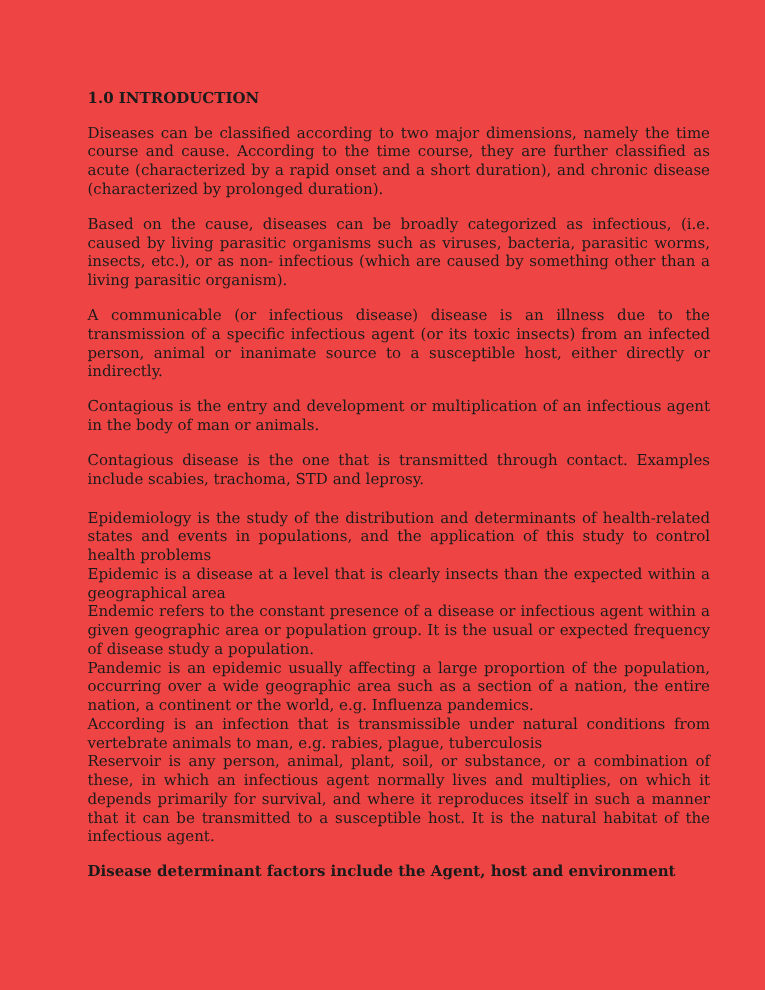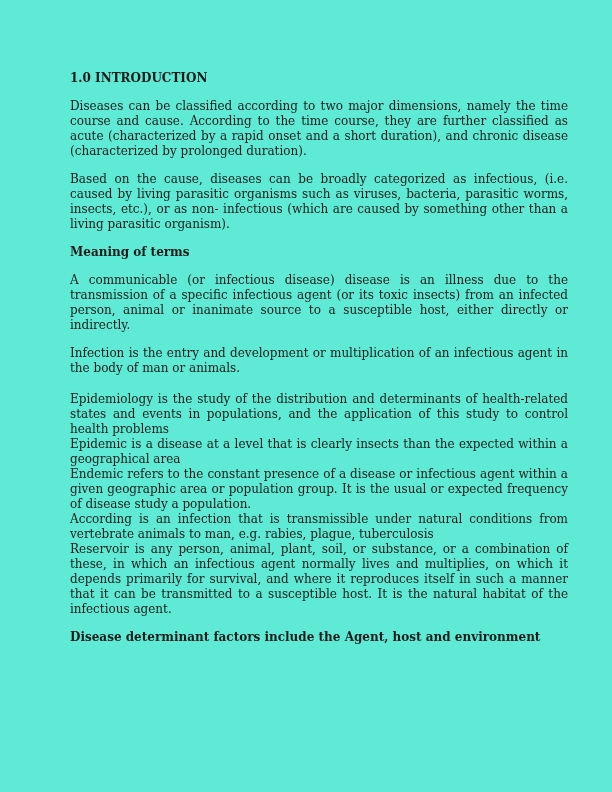"1.0 INTRODUCTION" .page { background: #5eead4 -> #ef4444 }
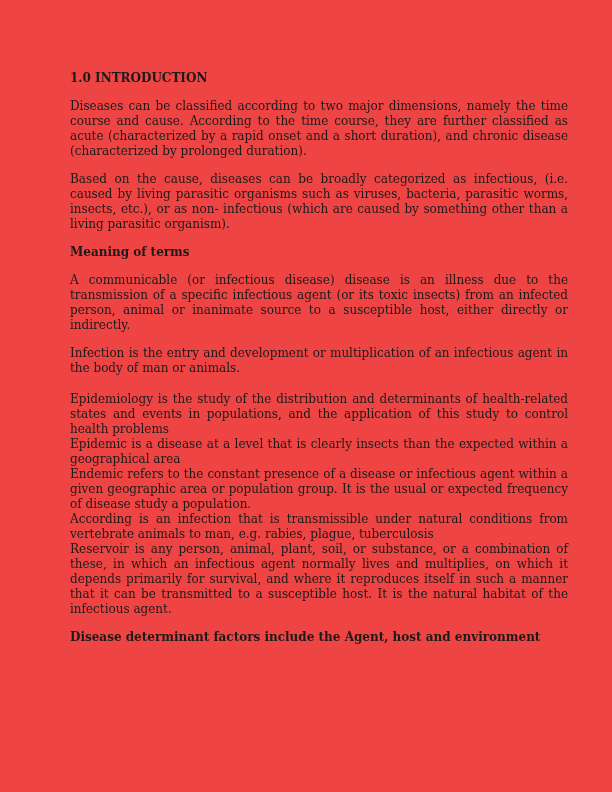"Meaning of terms" p.heading { html: <p>Meaning of terms</p> -> none }
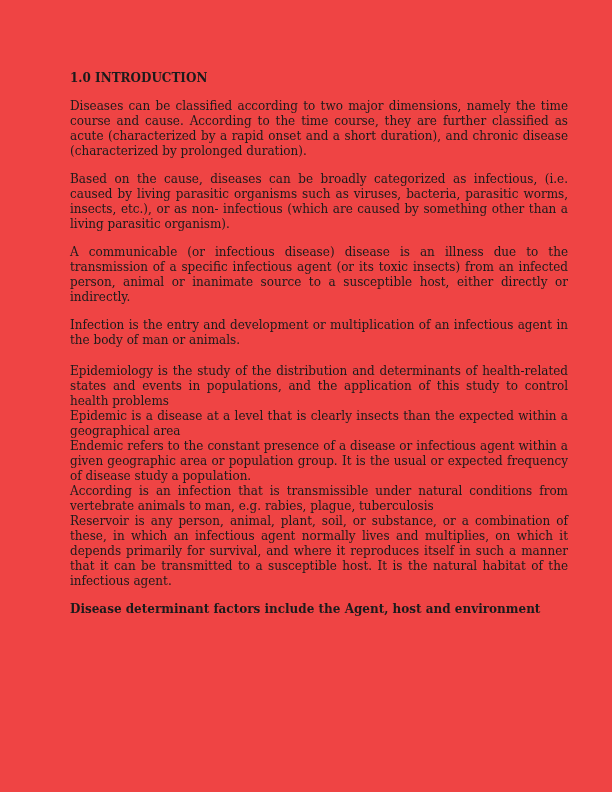"Infection" span.lead { text: Infection -> Contagious }
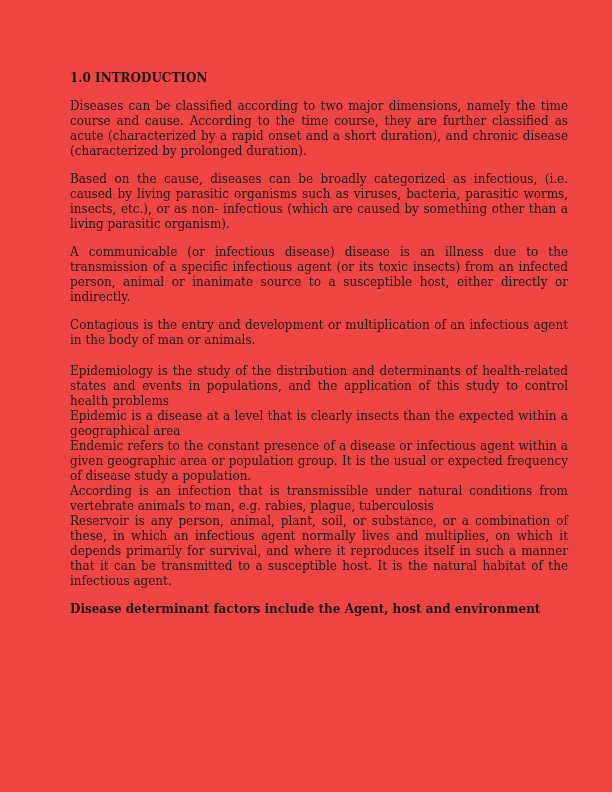"Contagious disease is the one" p.para { html: none -> <p><span>Contagious disease</span><span> is the one that is transmitted through contact. Examples include scabies, trachoma, STD and leprosy.</span></p> }
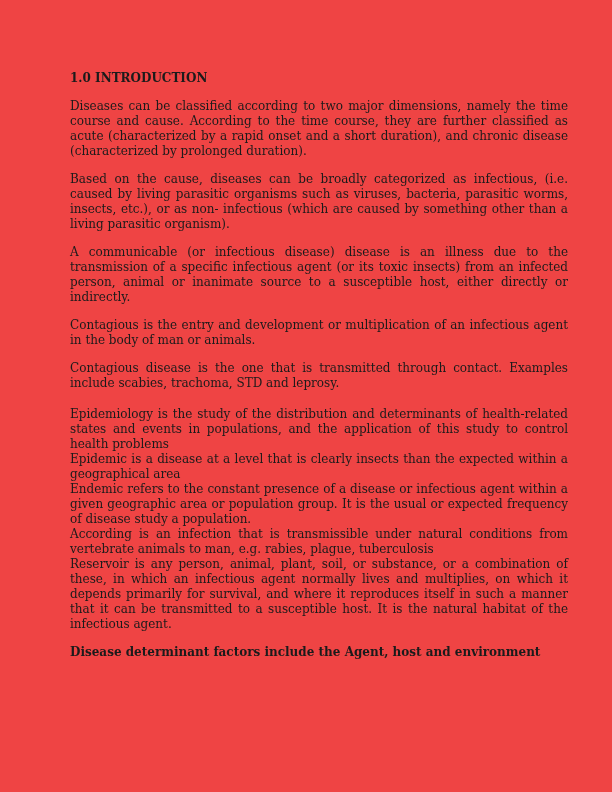"Pandemic is an epidemic usually" p.para { html: none -> <p><span>Pandemic</span><span> is an epidemic usually affecting a large proportion of the population, occurring over a wide geographic area such as a section of a nation, the entire nation, a continent or the world, e.g. Influenza pandemics.</span></p> }
